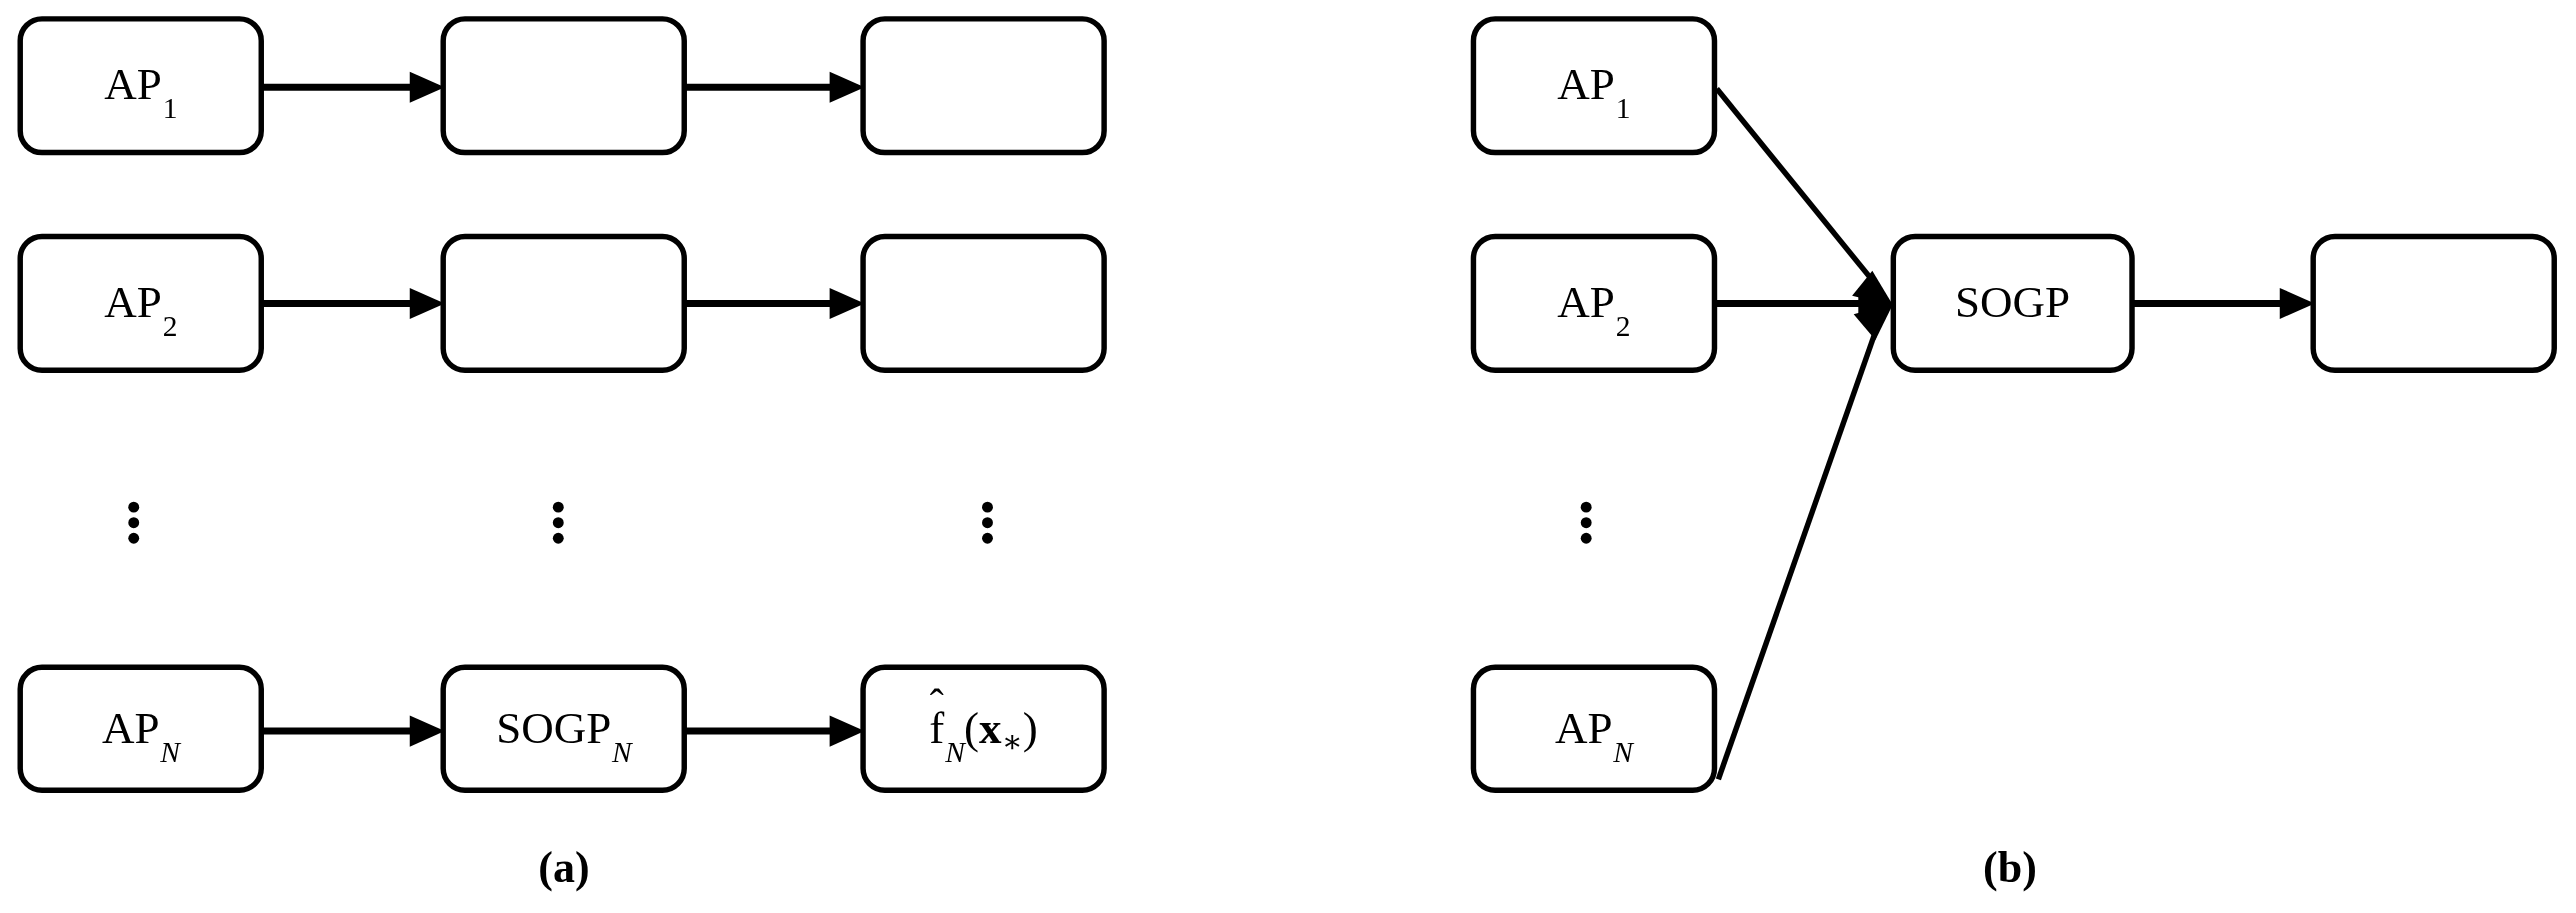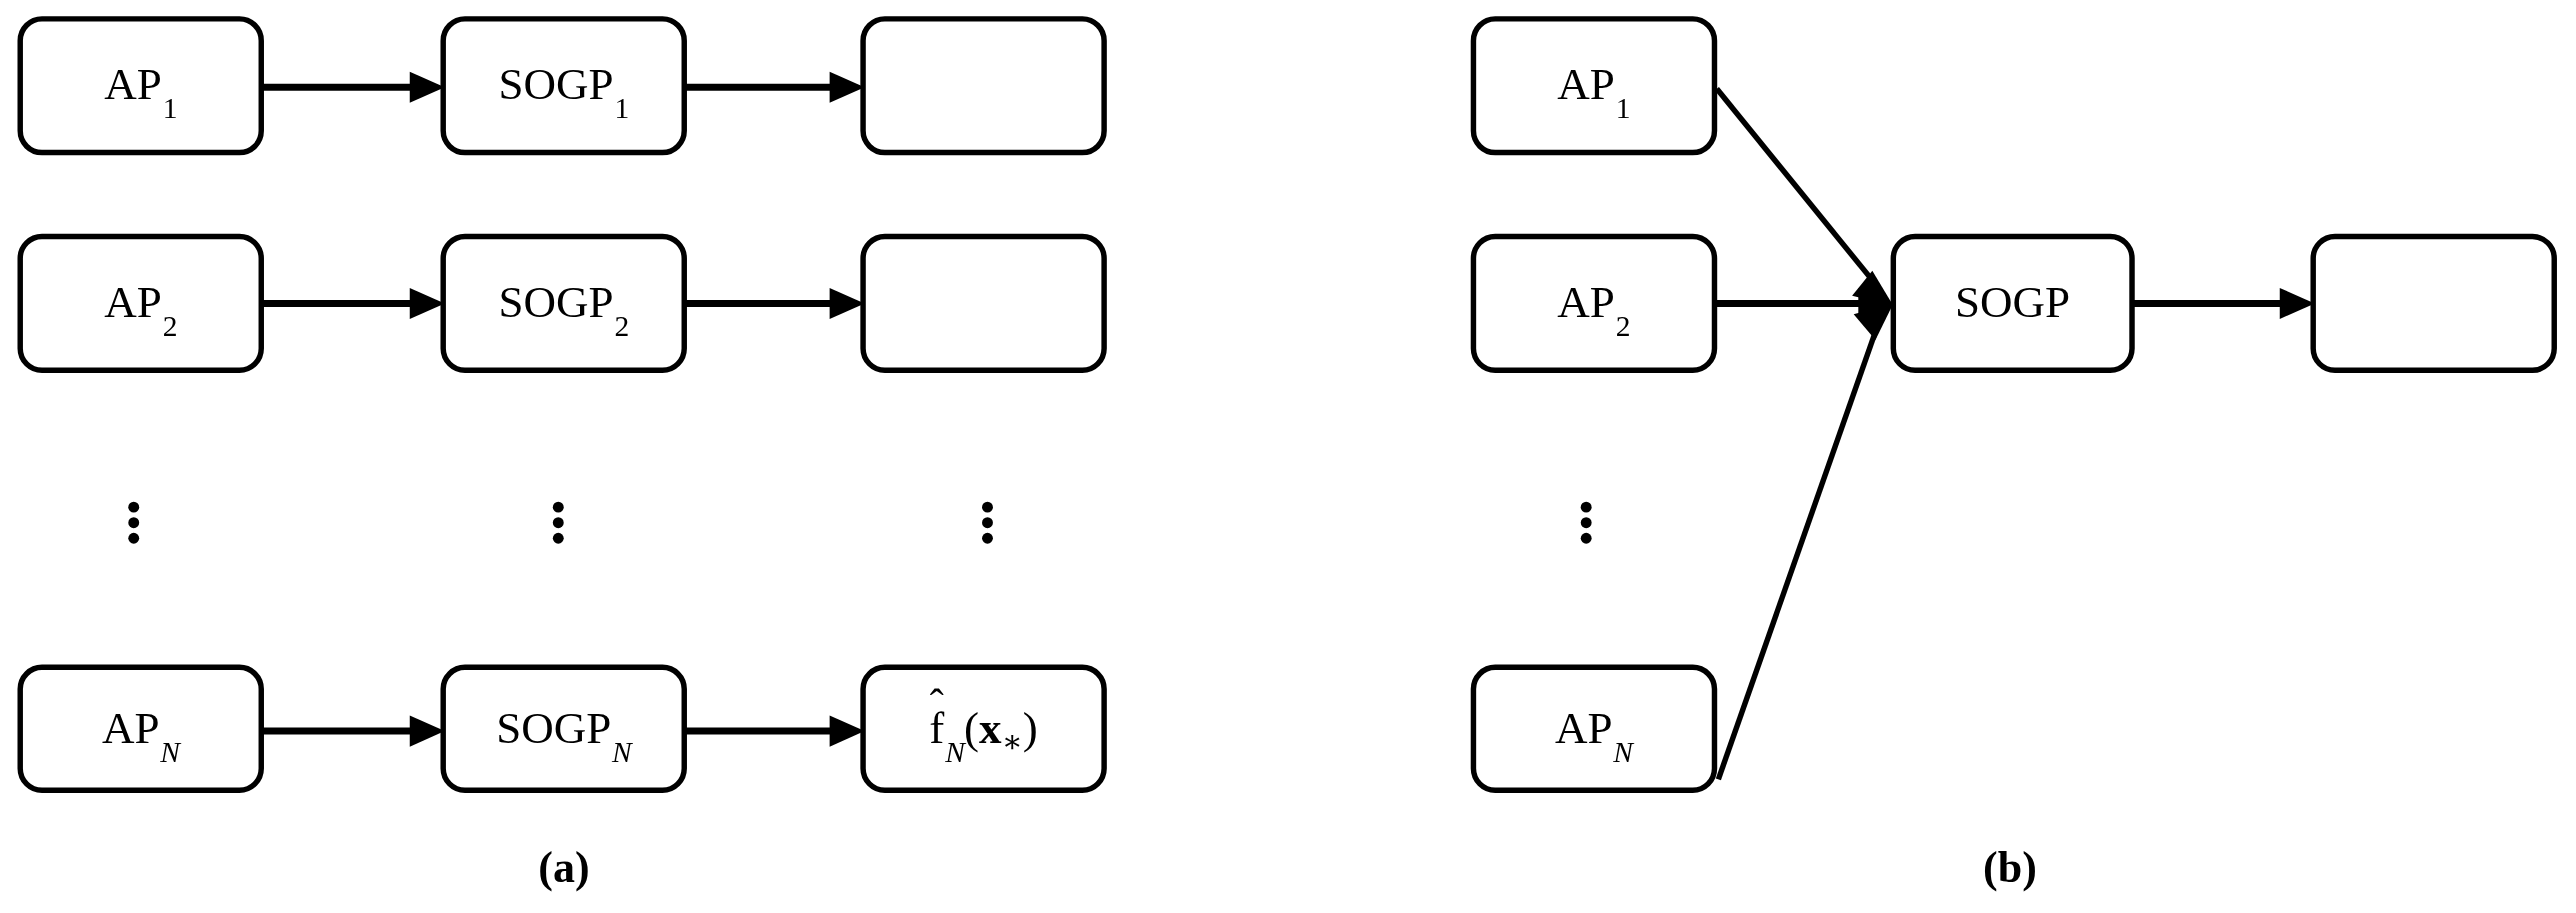"SOGP1" div.lbl { html: <div> <span>SOGP</span><span>1</span> </div> -> none }
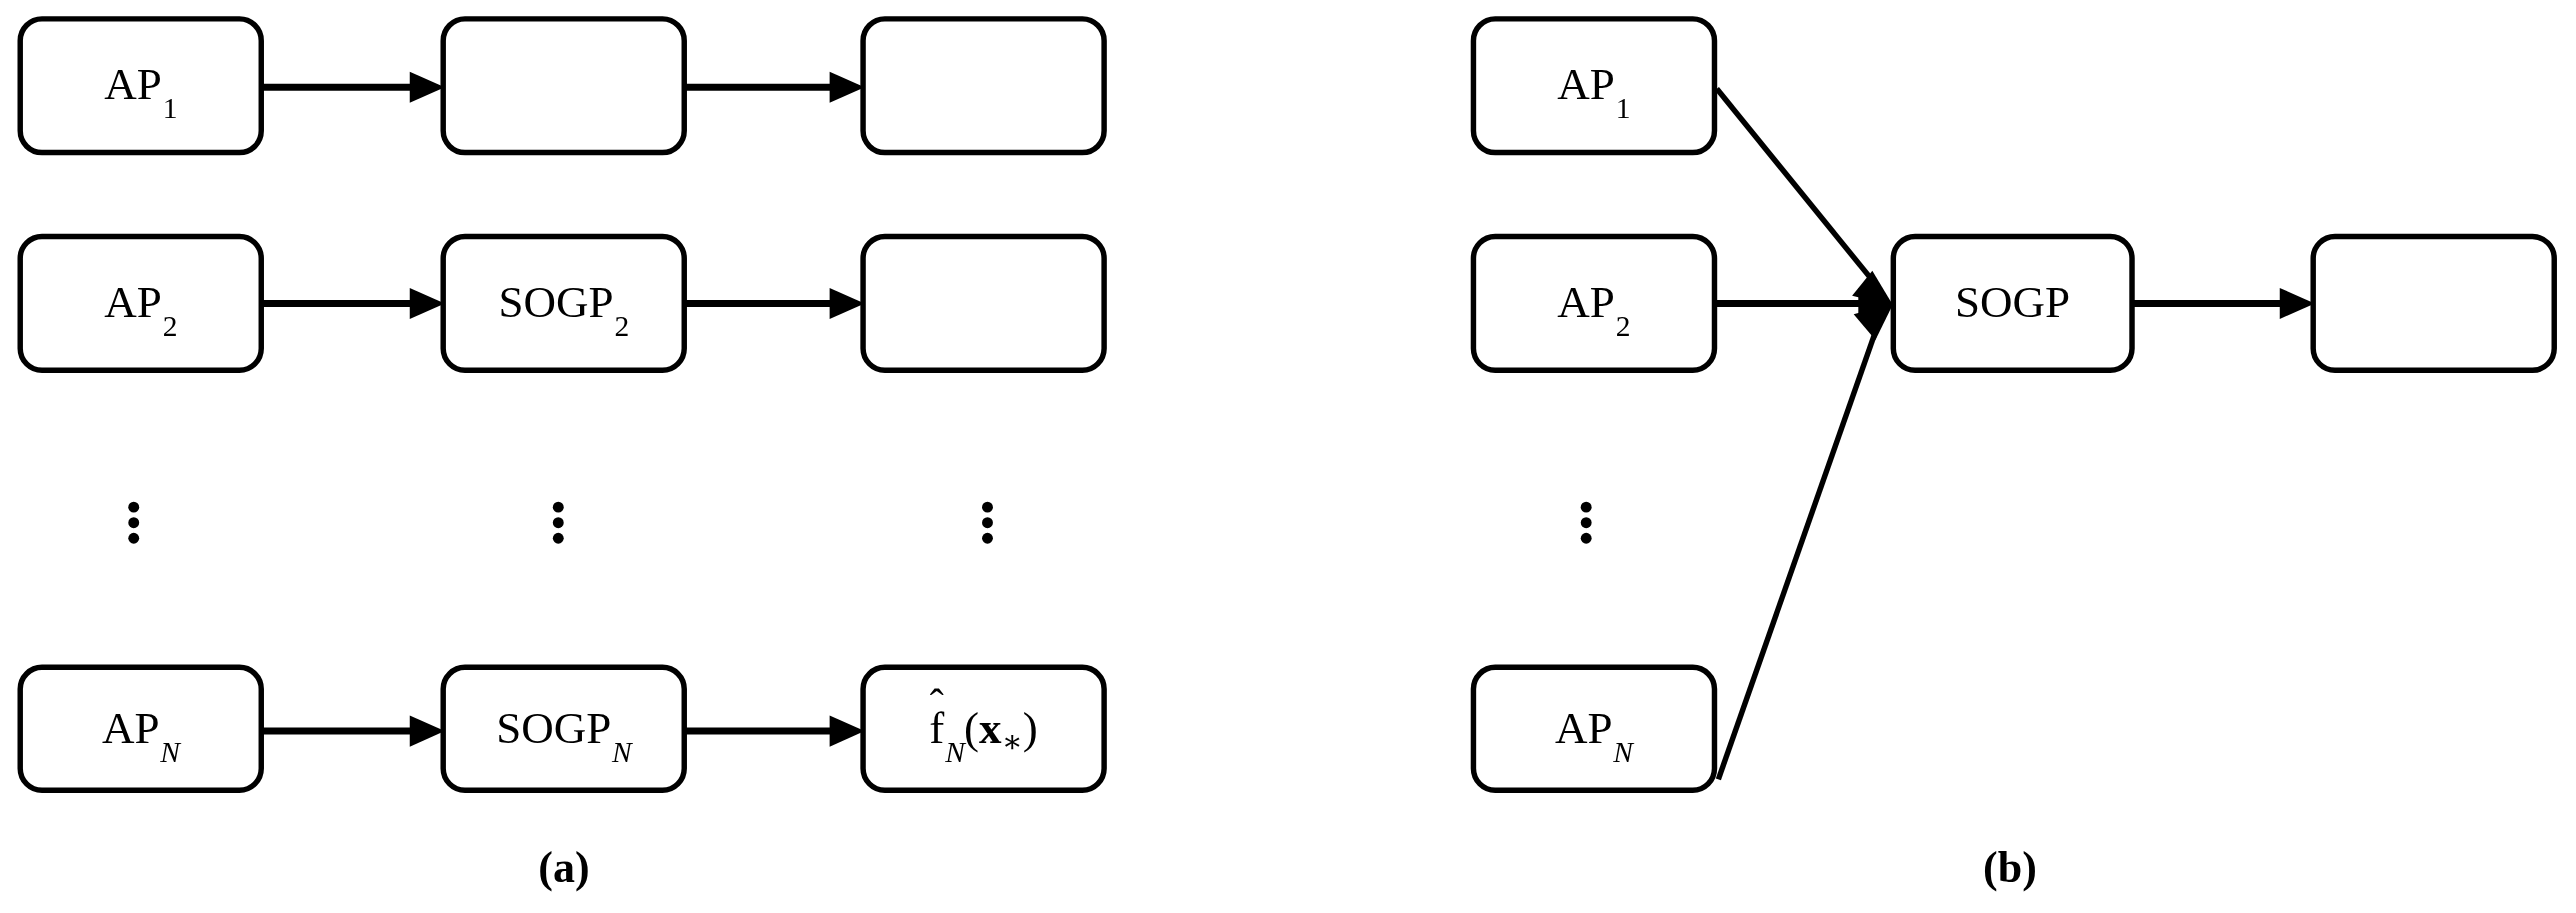"SOGP2" div.lbl { html: <div> <span>SOGP</span><span>2</span> </div> -> none }
